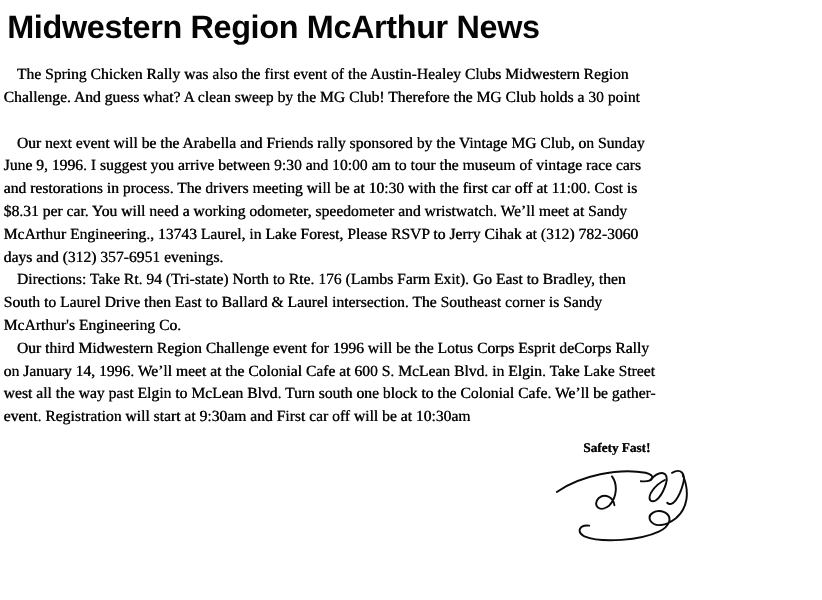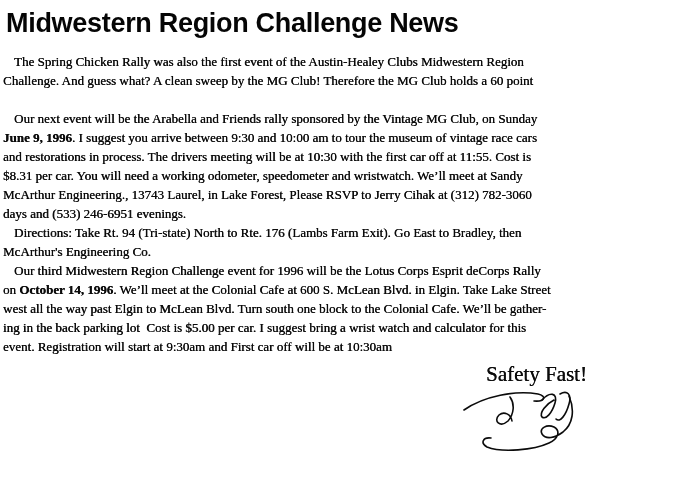"Midwestern Region Challenge News" h1.page-title { text: Challenge -> McArthur }
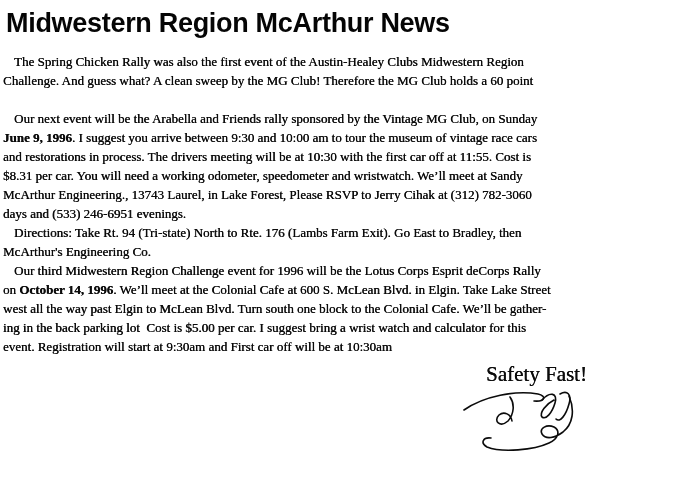"Challenge. And guess what? A" div.line { text: 60 -> 30 }
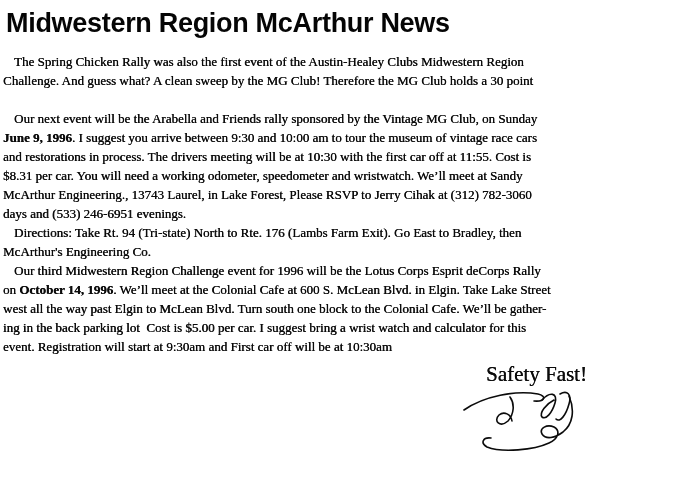"June 9, 1996" .line b { font-weight: bold -> normal }
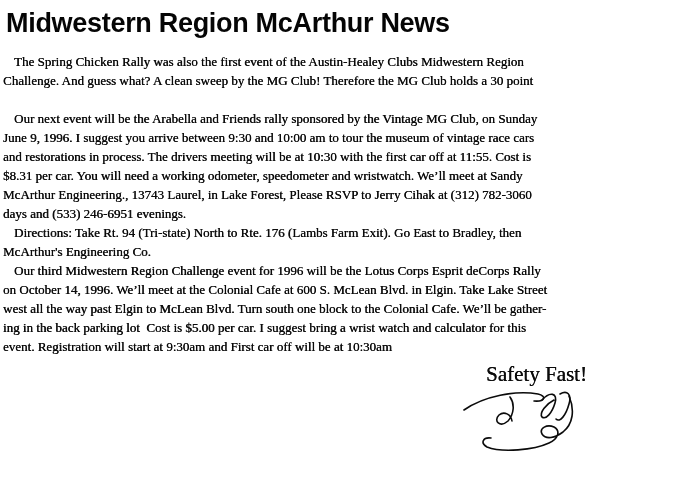"and restorations in process. The" div.line { text: 11:55 -> 11:00 }
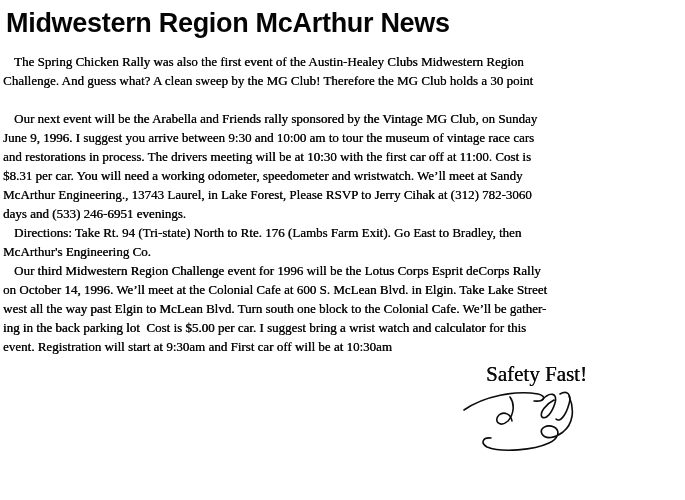"days and (533) 246-6951 evenings." div.line { text: 533) 246-6951 -> 312) 357-6951 }
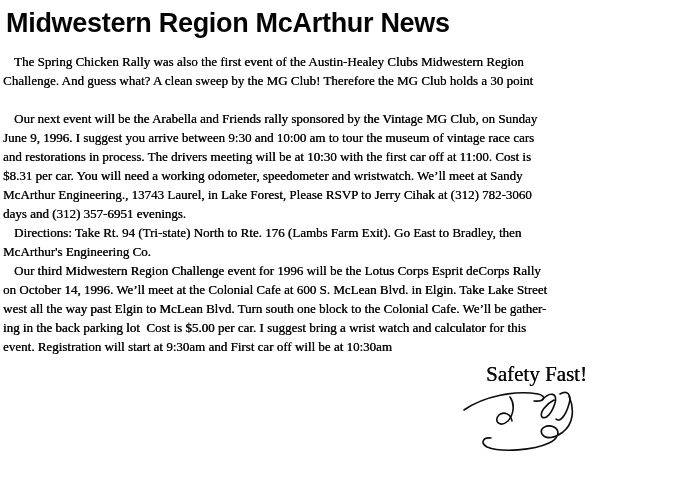"South to Laurel Drive then" div.line { html: none -> <div>South to Laurel Drive then East to Ballard &amp; Laurel intersection. The Southeast corner is Sandy</div> }
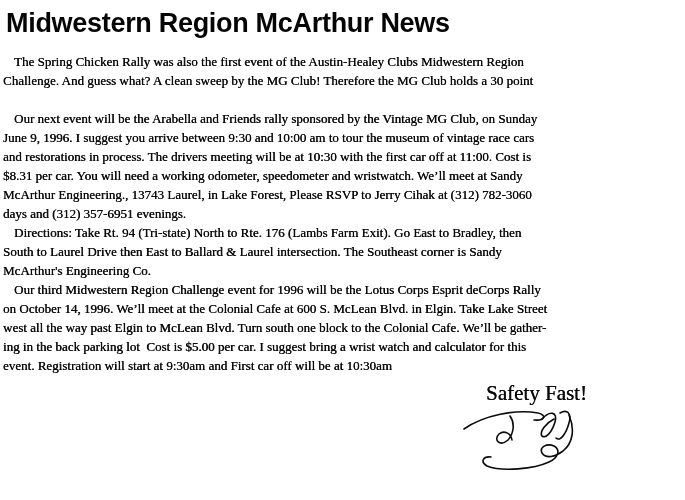"October 14, 1996" b { text: October -> January }
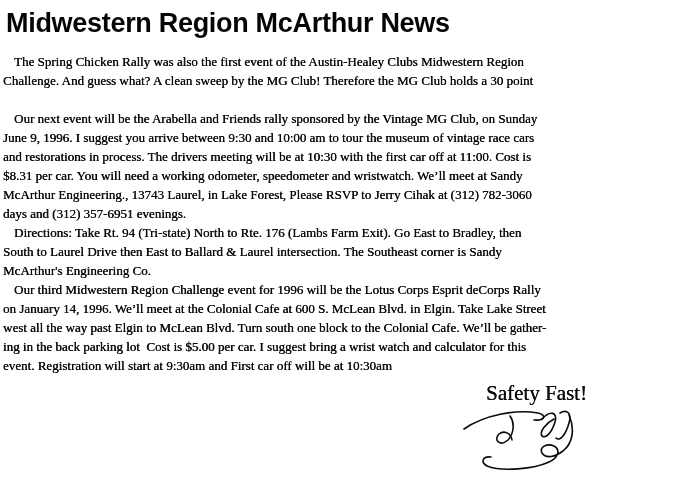"ing in the back parking" div.line { html: <div>ing in the back parking lot Cost is $5.00 per car. I suggest bring a wrist watch and calculator for this</div> -> none }
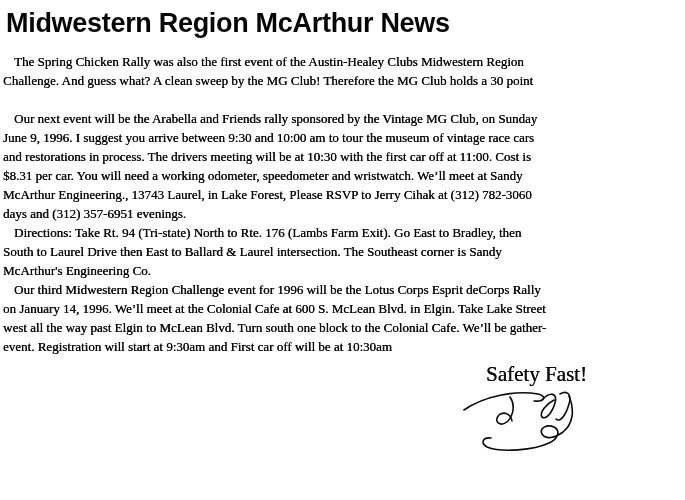"Safety Fast!" .signoff { font-size: 21px -> 11px; font-weight: none -> bold }
